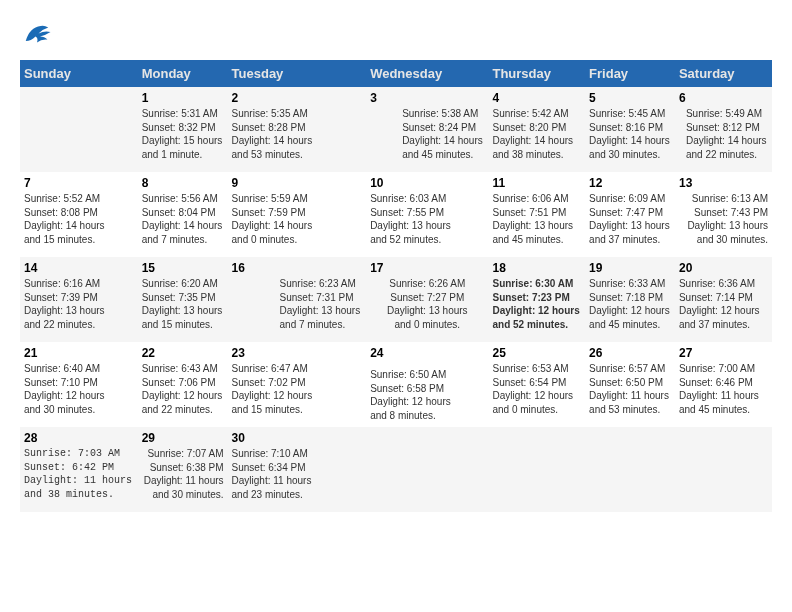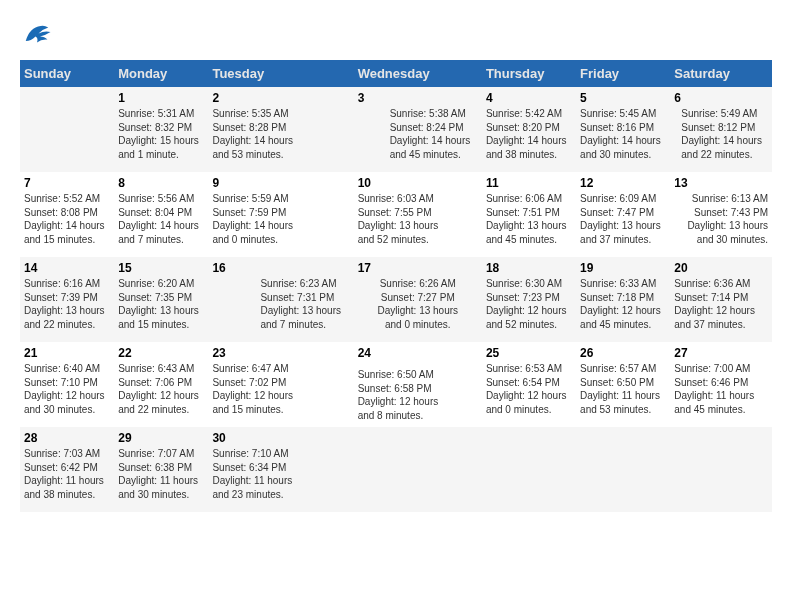"Sunrise: 6:30 AM" div.day-info { font-weight: none -> bold }
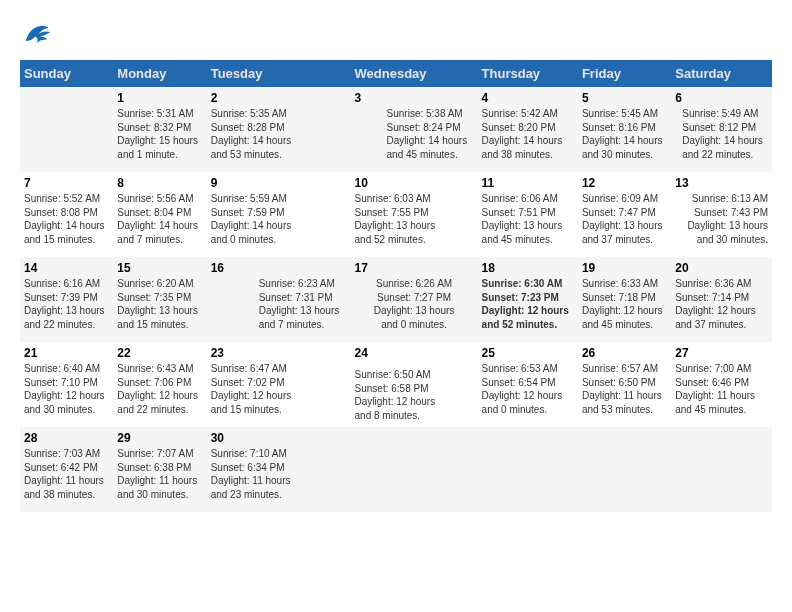"Sunrise: 7:03 AM" div.day-info { font-family: none -> Liberation Mono, monospace }
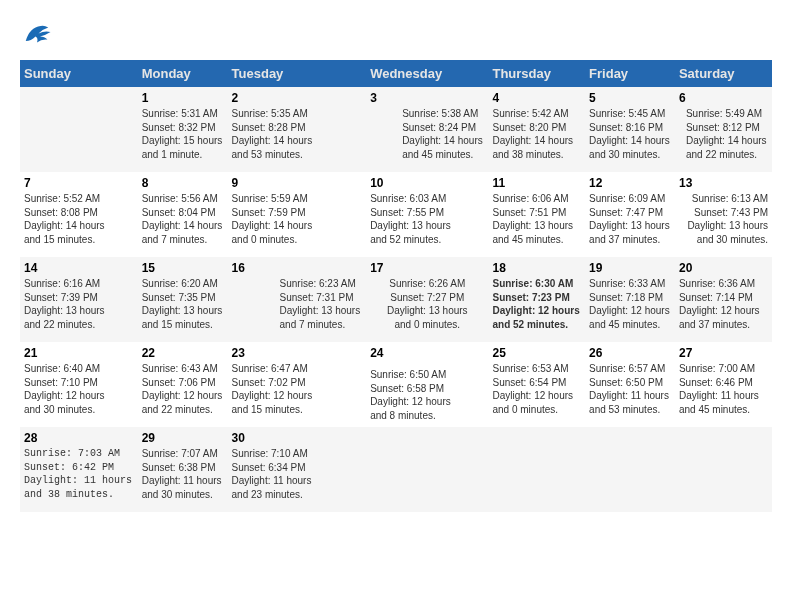"Sunrise: 7:07 AM" div.day-info { text-align: none -> right }
